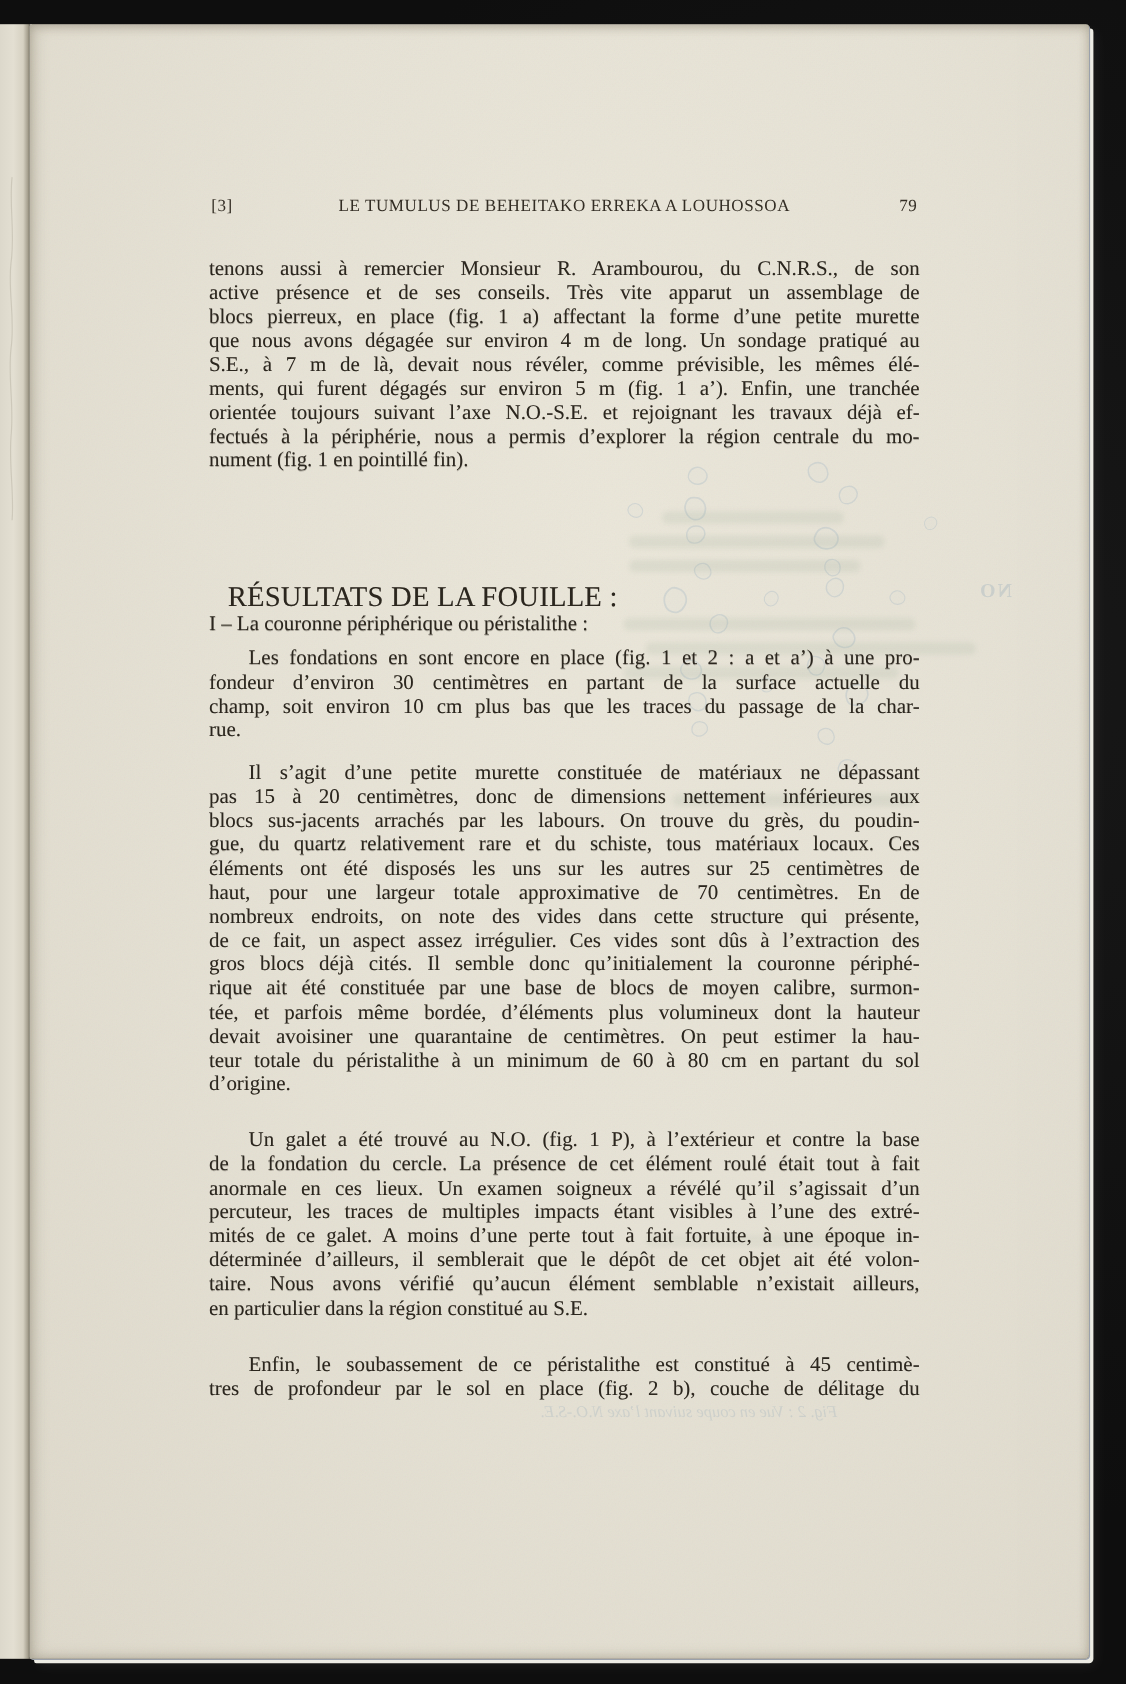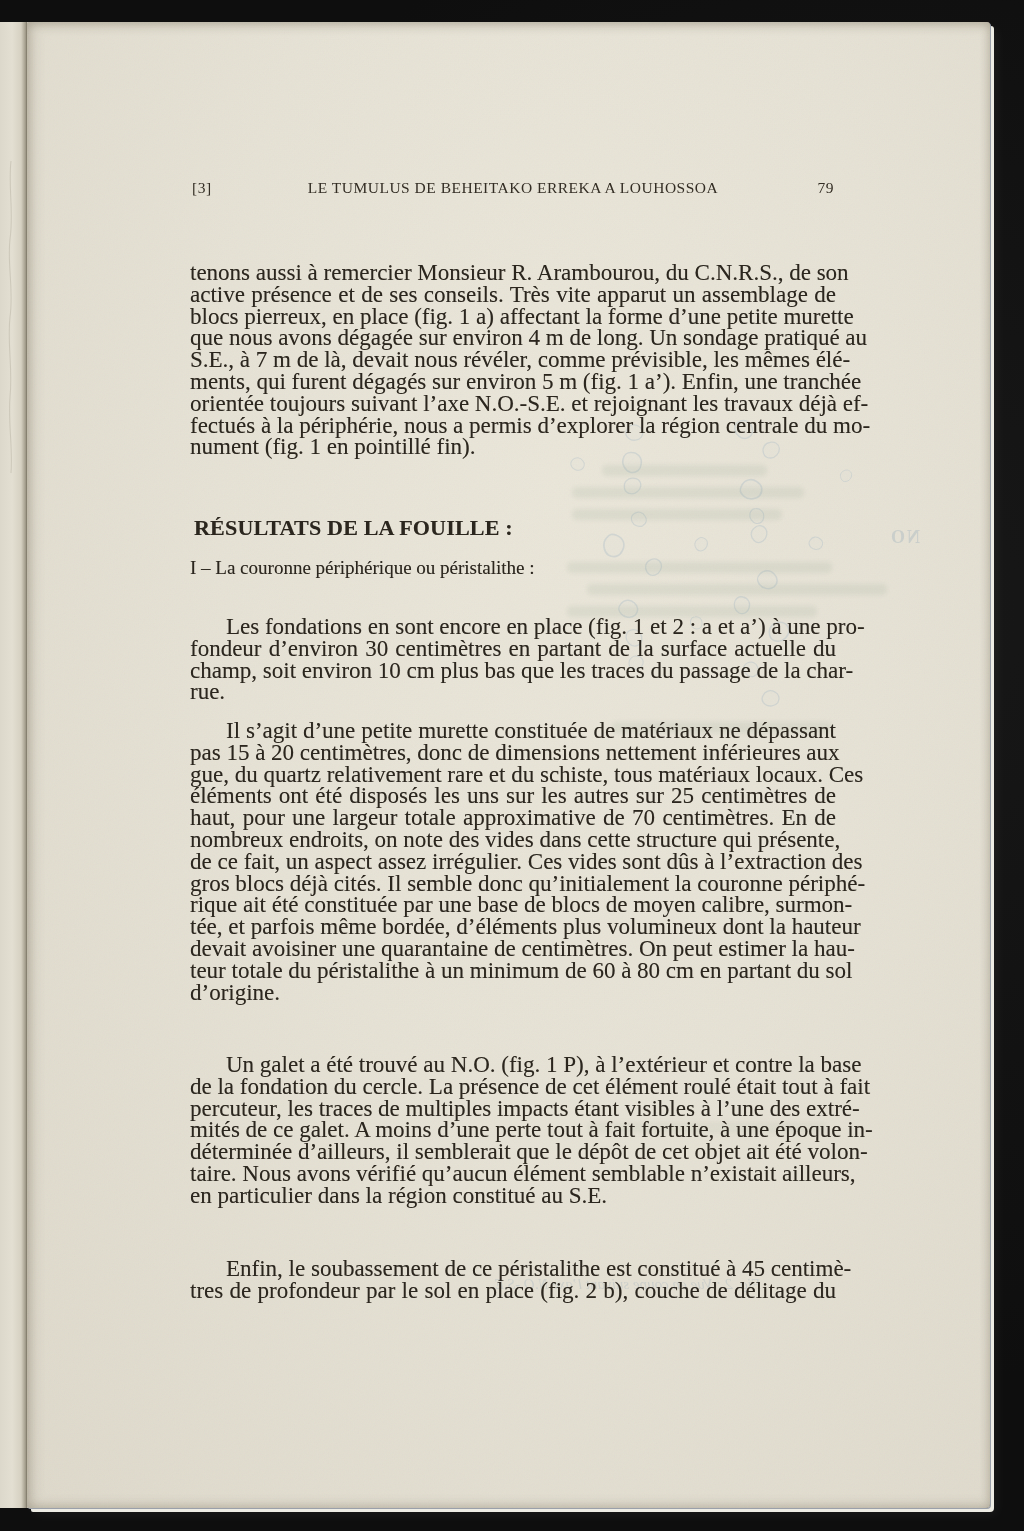"tenons aussi à remercier Monsieur" .para { font-size: 23px -> 19px; margin-top: 28px -> none }
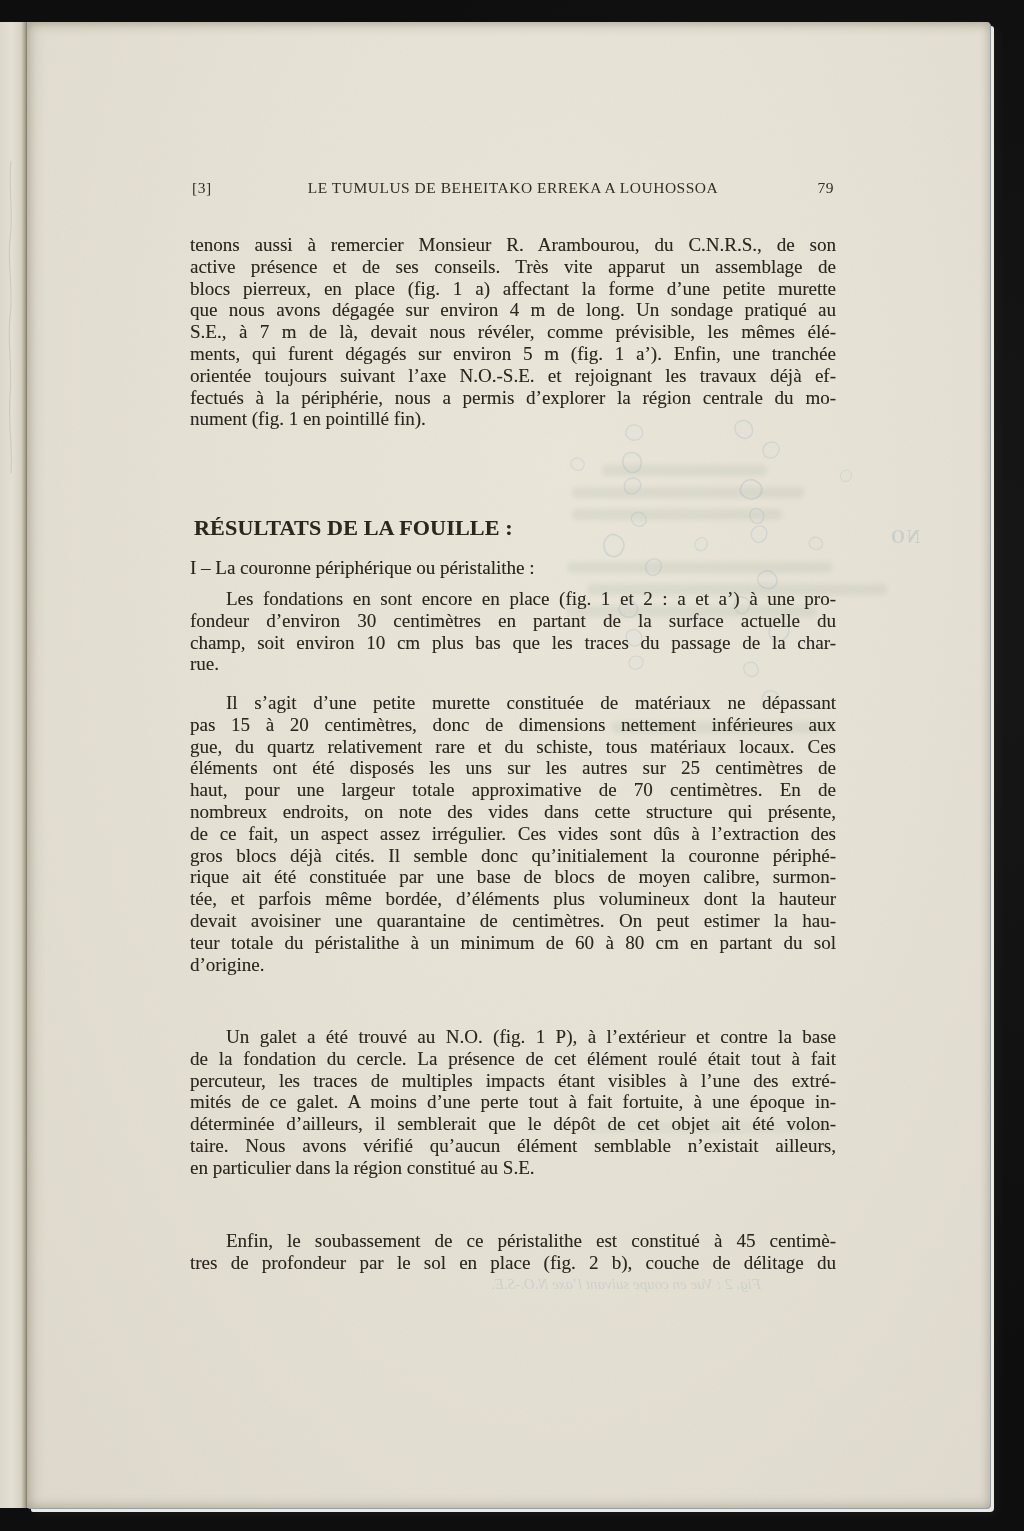"RÉSULTATS DE LA FOUILLE :" .h-main { font-size: 22px -> 26px; font-weight: bold -> normal; margin: 4px -> 17px }
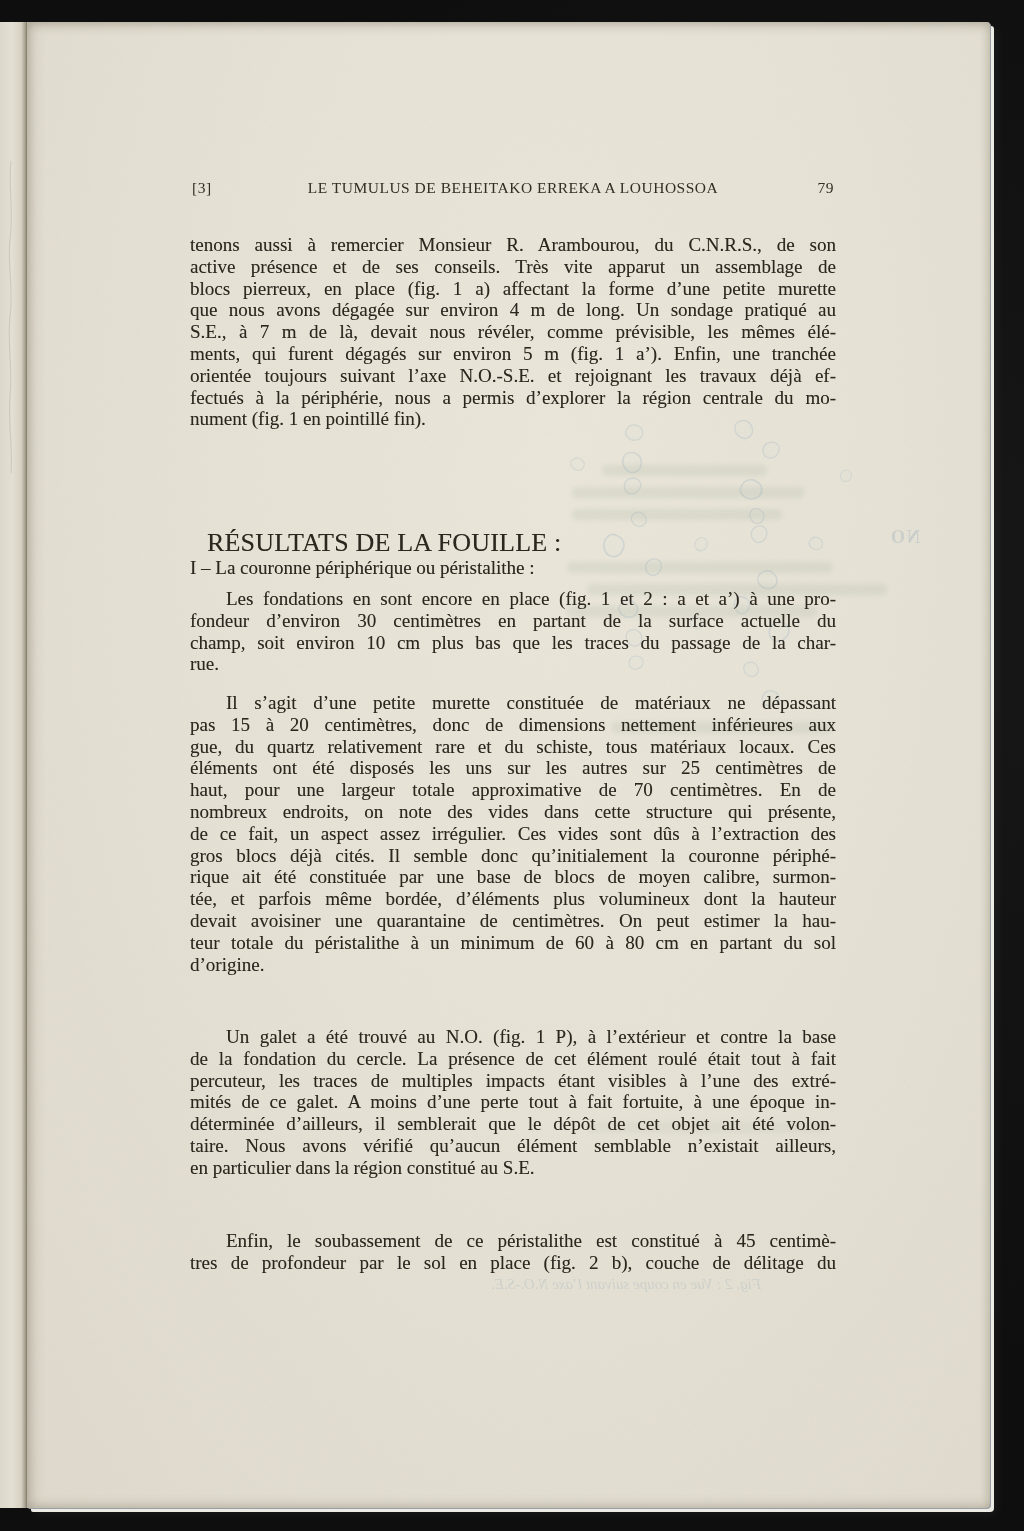"blocs sus-jacents arrachés par les" div.line { html: none -> <div>blocs sus-jacents arrachés par les labours. On trouve du grès, du poudin-</div> }
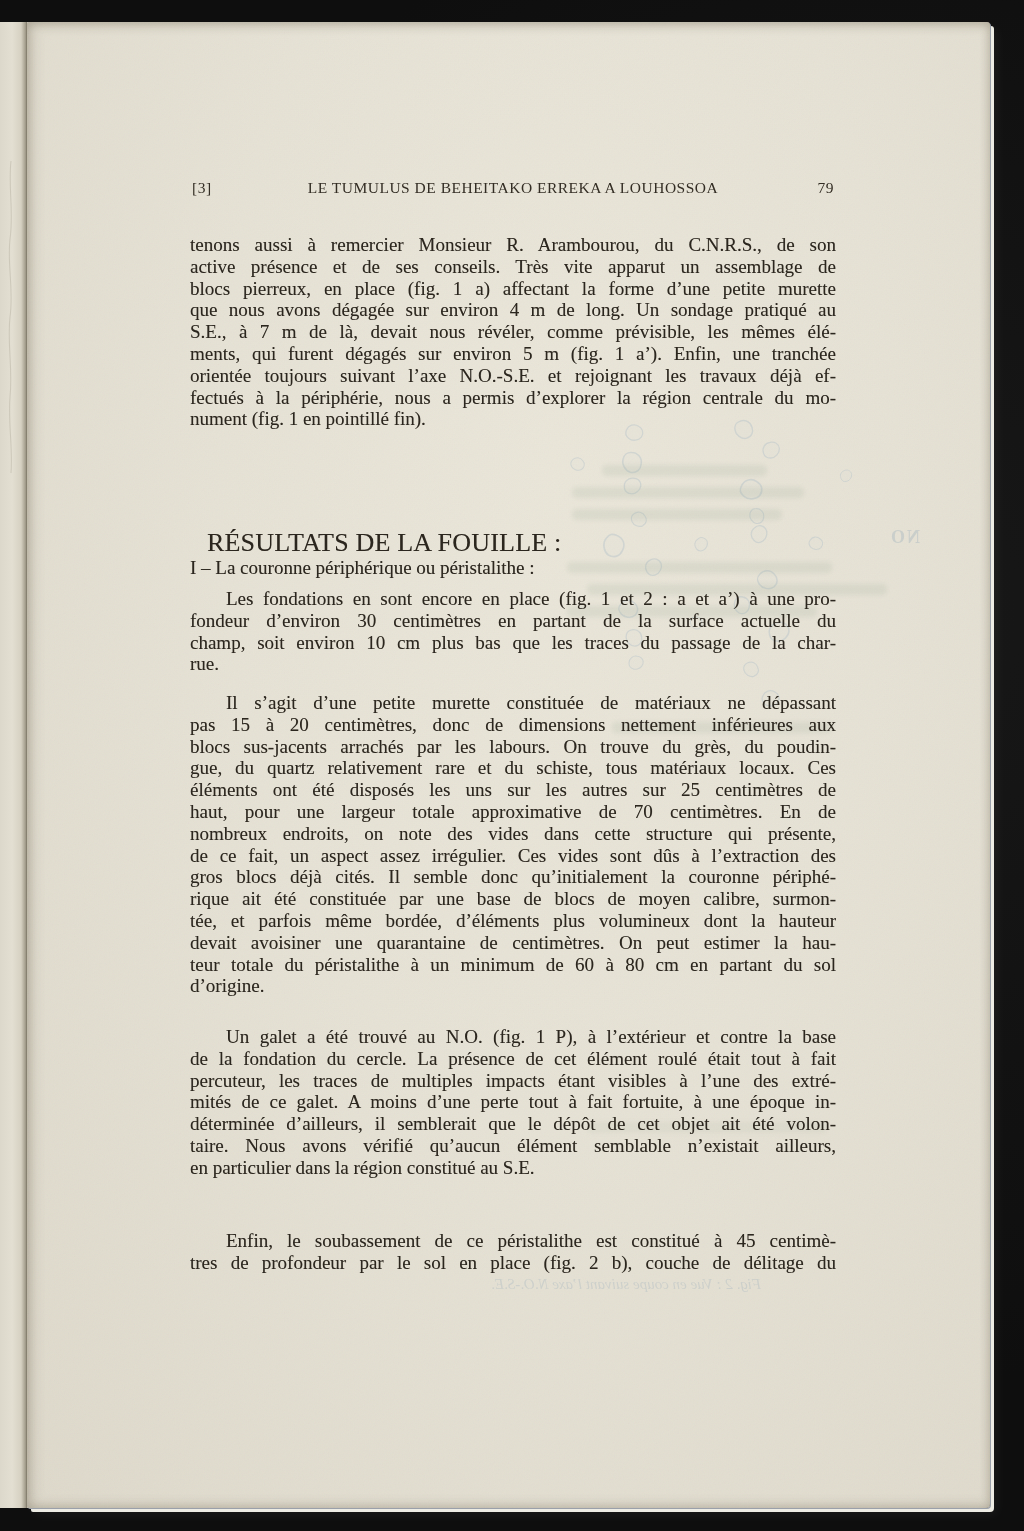"anormale en ces lieux. Un" div.line { html: none -> <div>anormale en ces lieux. Un examen soigneux a révélé qu’il s’agissait d’un</div> }
